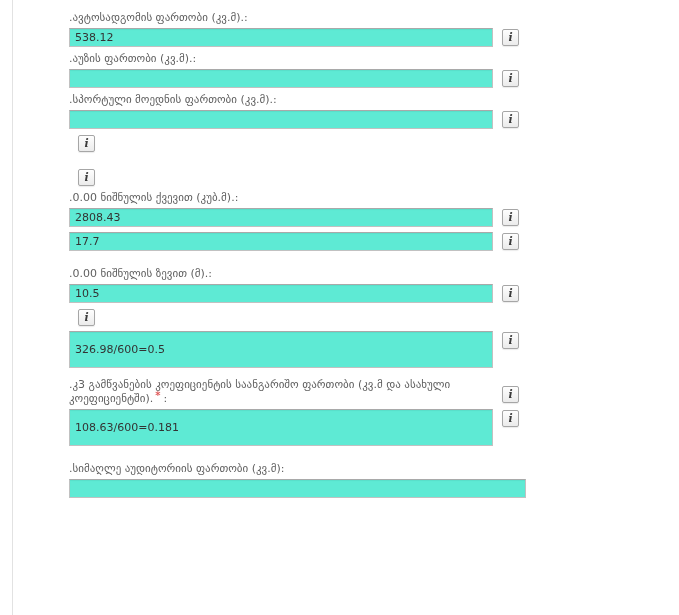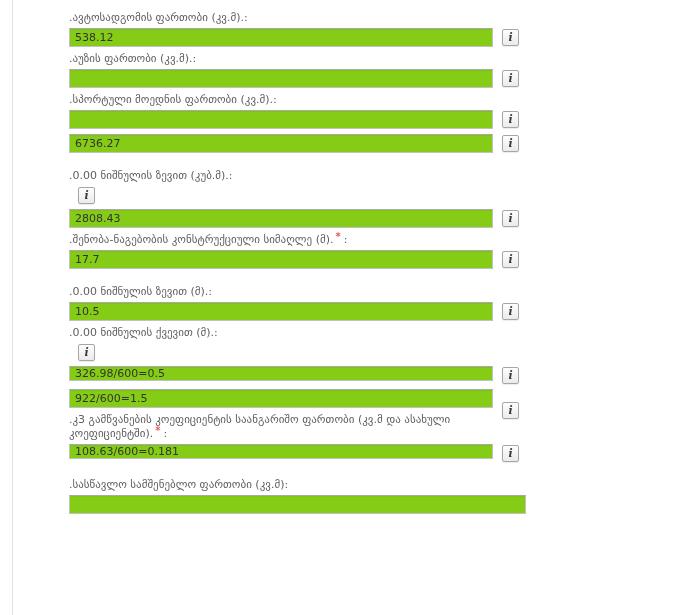"538.12" input.field-input { background: #84cc16 -> #5eead4 }
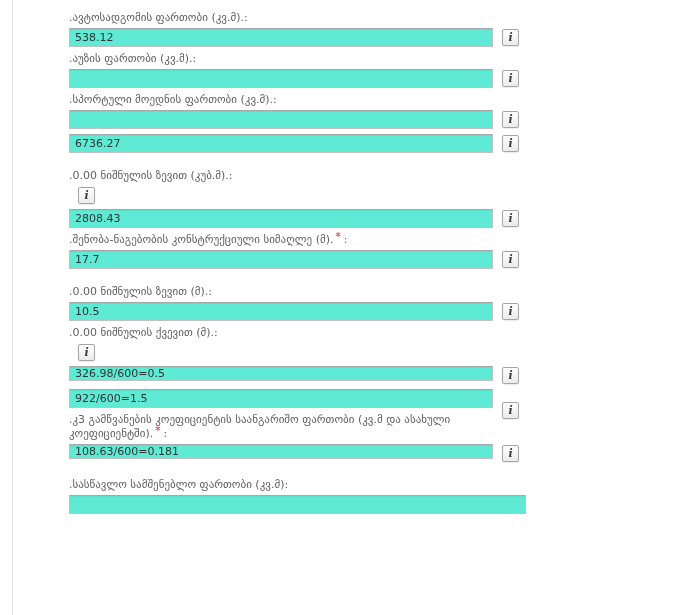"6736.27" input.field-input { html: <input> -> none }
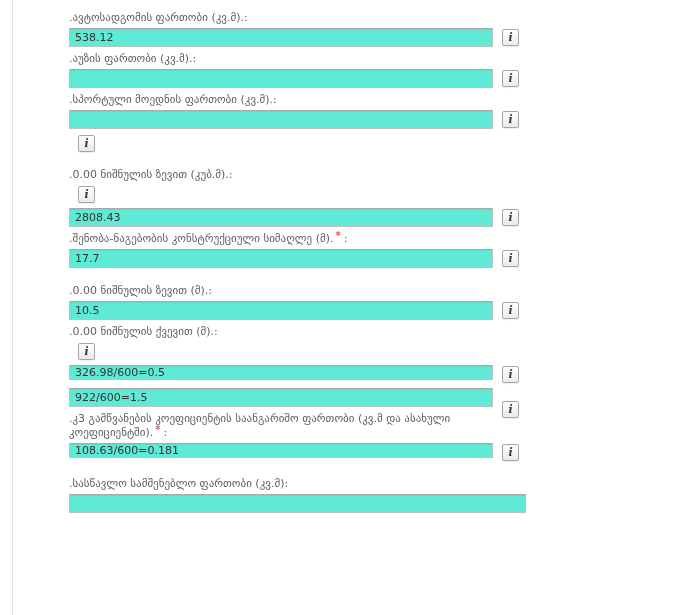".0.00 ნიშნულის ზევით (კუბ.მ).:" div.label-line { html: <div> <span>.0.00 ნიშნულის ზევით (კუბ.მ).:</span> </div> -> none }
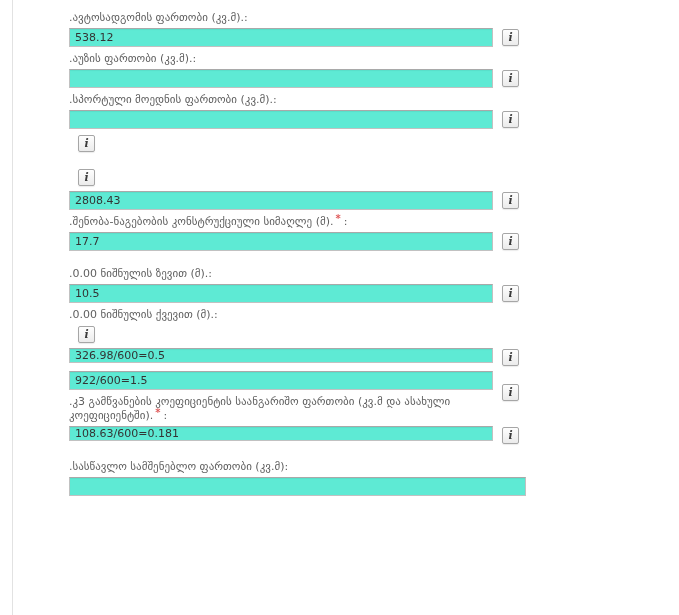".0.00 ნიშნულის ქვევით (კუბ.მ).:" div.label-line { html: none -> <div> <span>.0.00 ნიშნულის ქვევით (კუბ.მ).:</span> </div> }
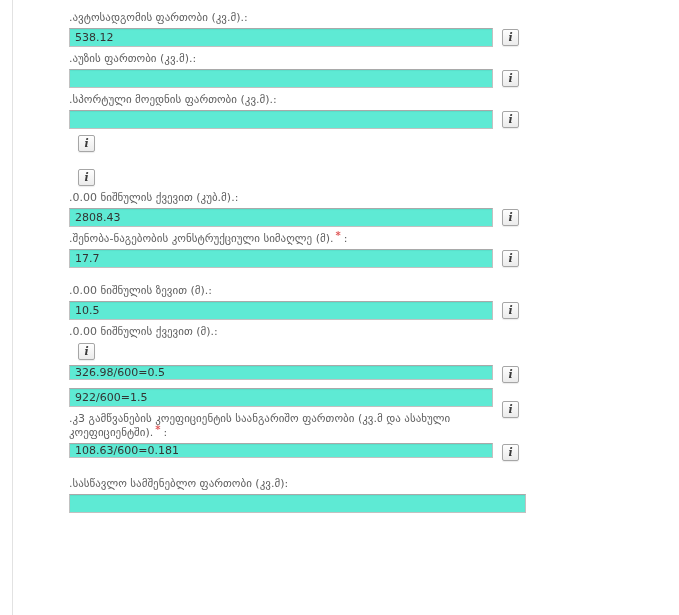".შენობა-ნაგებობის კონსტრუქციული სიმაღლე" div.label-line { html: <div> <span>.შენობა-ნაგებობის კონსტრუქციული სიმაღლე (მ).</span><span>*</span><span>:</span> </div> -> none }
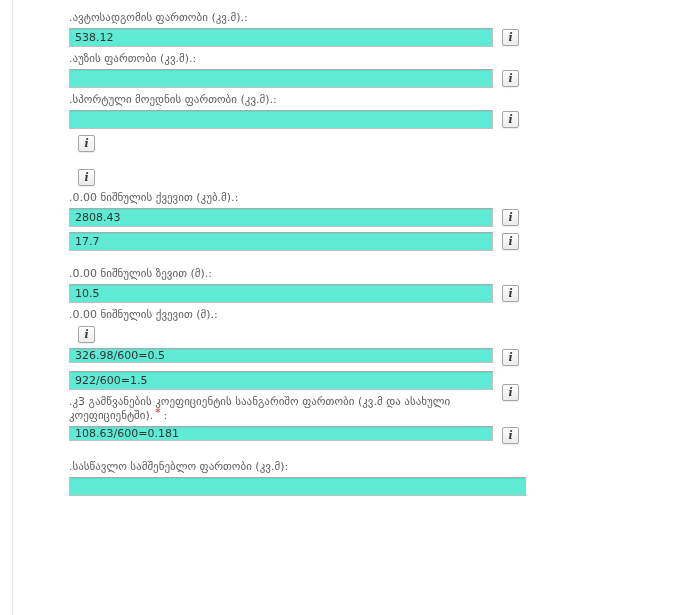".0.00 ნიშნულის ქვევით (მ).:" div.label-line { html: <div> <span>.0.00 ნიშნულის ქვევით (მ).:</span> </div> -> none }
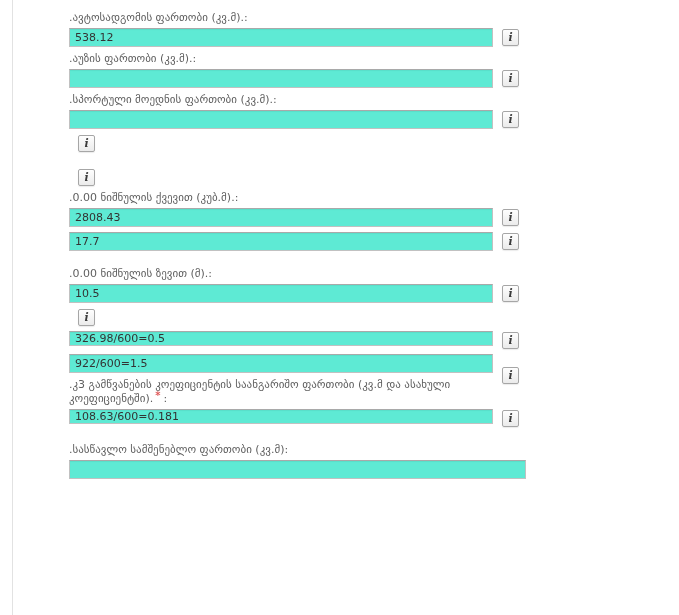"326.98/600=0.5" .row.tall input.field-input { height: 15px -> 37px }
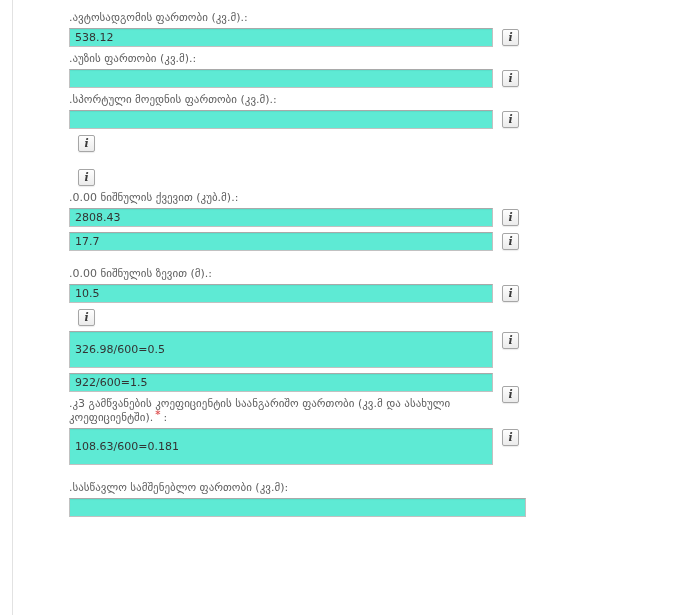"922/600=1.5" input.field-input { html: <input> -> none }
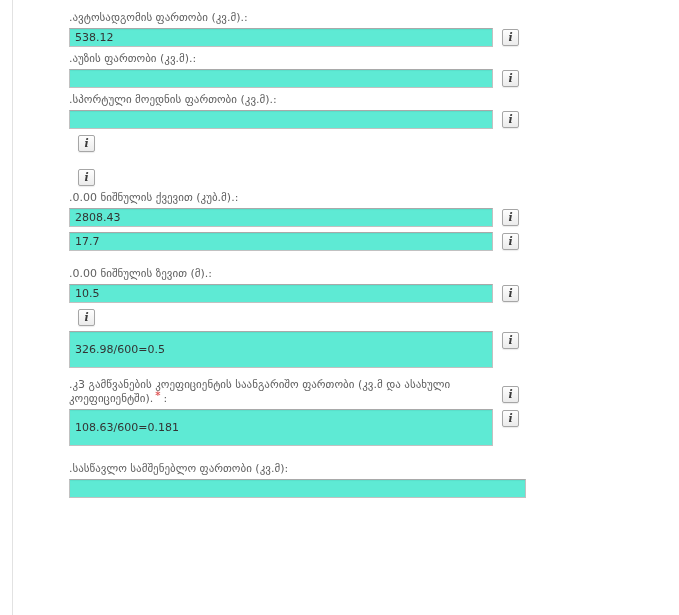".სასწავლო სამშენებლო ფართობი (კვ.მ):" span.lbl { text: .სასწავლო სამშენებლო -> .სიმაღლე აუდიტორიის }
